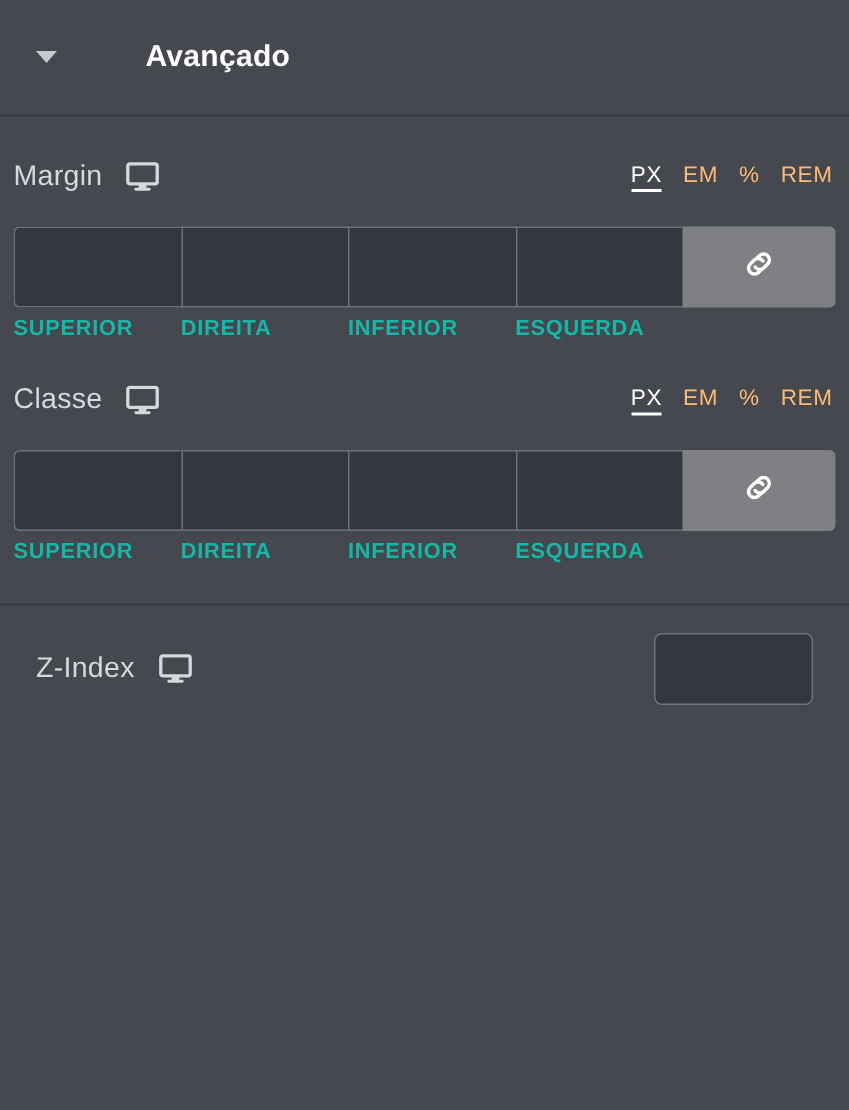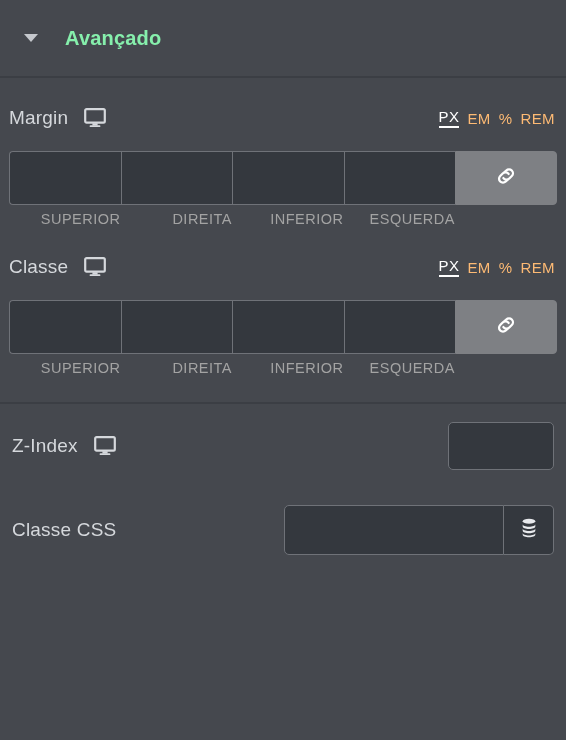"Avançado" .section-title { color: #86efac -> #ffffff; margin-left: none -> 32px }
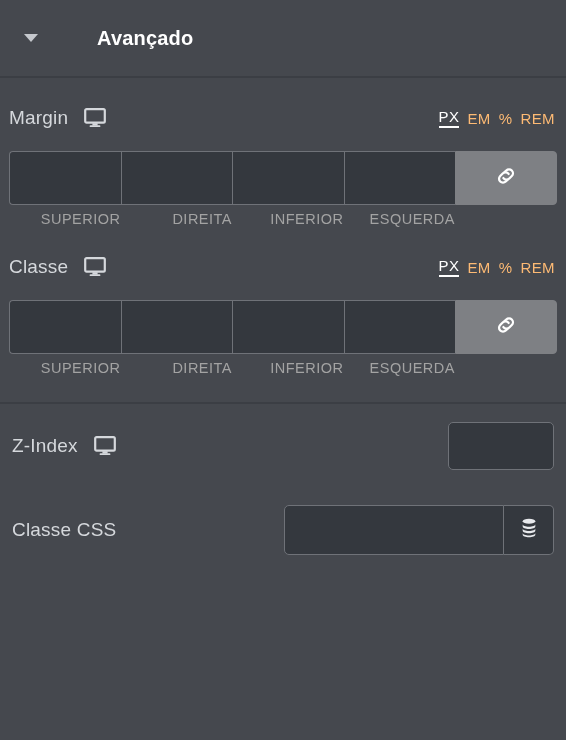"PX" .units { align-items: flex-end -> flex-start; gap: 8px -> 14px }
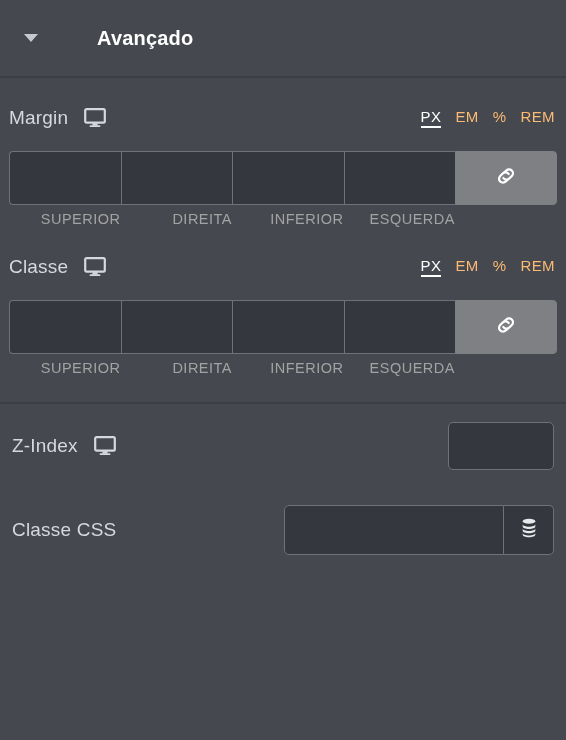"SUPERIOR" .dim-labels span { color: #a3a3a3 -> #14b8a6; font-weight: none -> bold; text-align: right -> left }
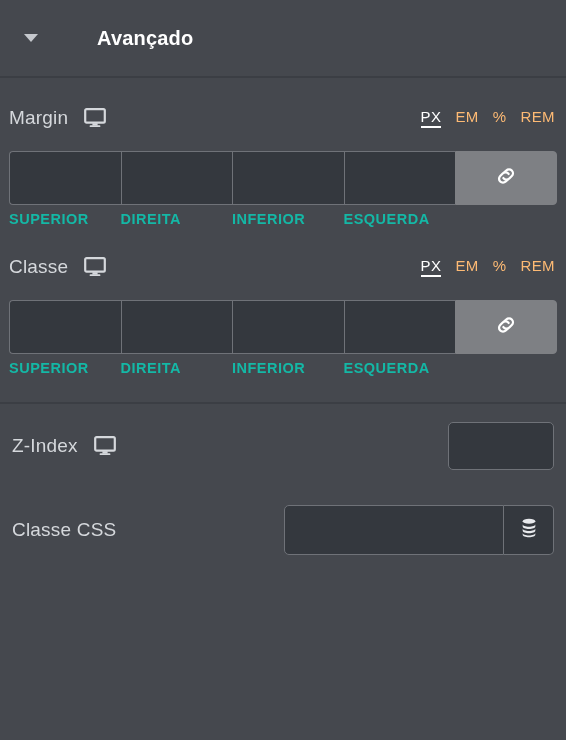"Z-Index" .simple-row { padding: 0 12px -> 0 24px }
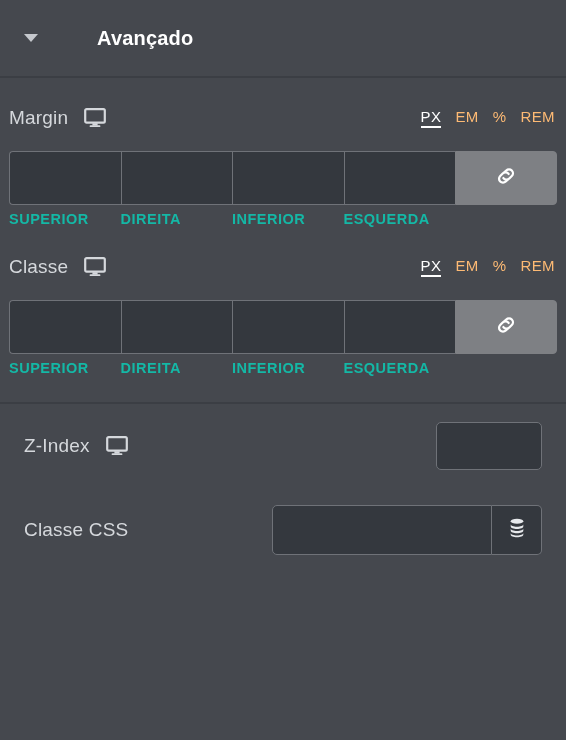"Classe CSS" div.simple-row { html: <div> <span>Classe CSS</span> <span></span> <div> <input> <div> <span> <svg> <ellipse></ellipse> <path></path> <path></path> <path></path> </svg> </span> </div> </div> </div> -> none }
